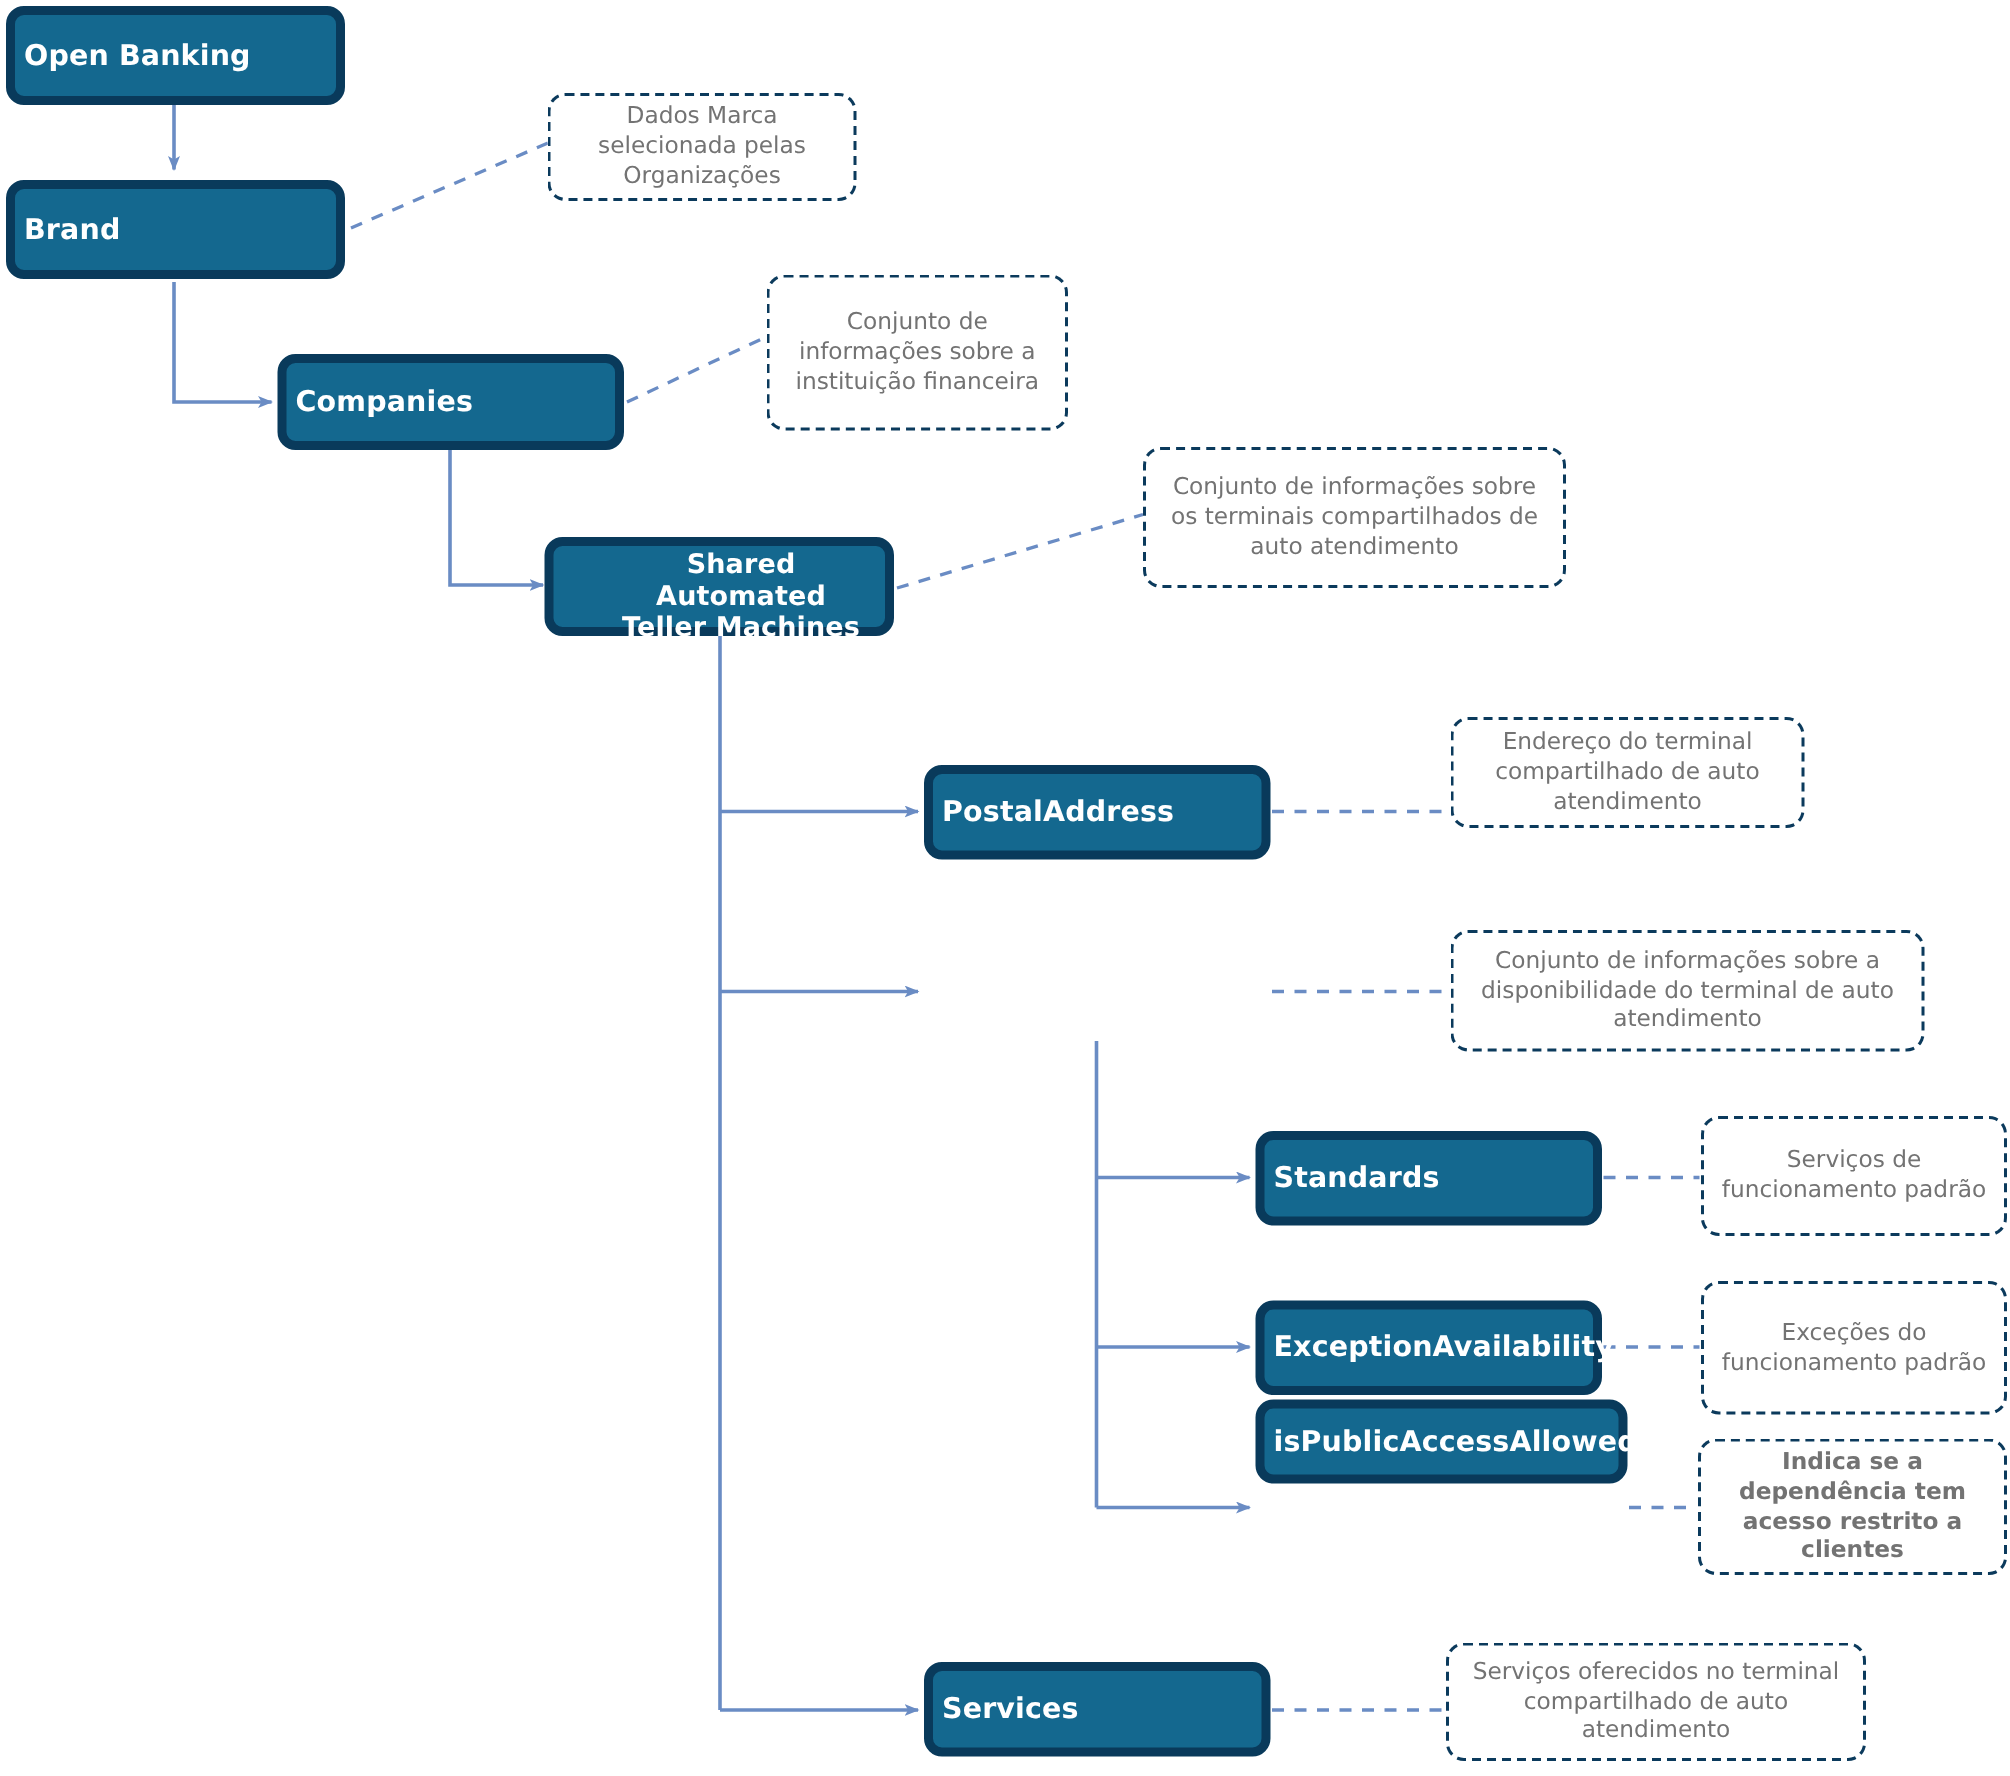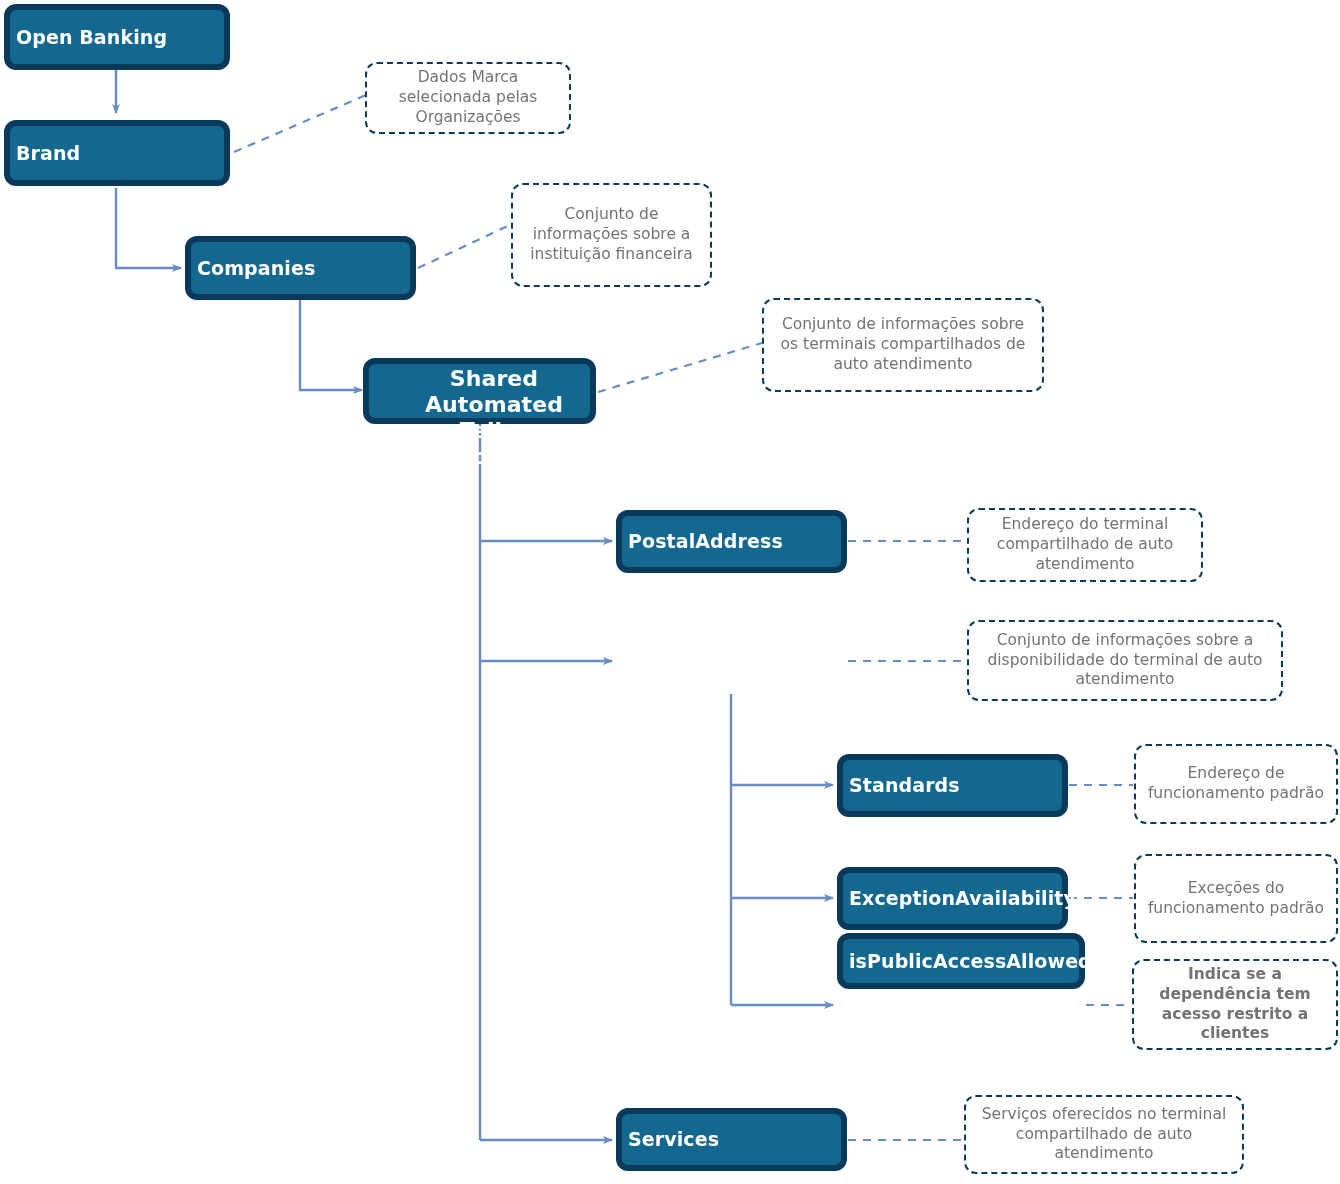"Shared Automated" .node-box.two-line { font-size: 22px -> 18px }
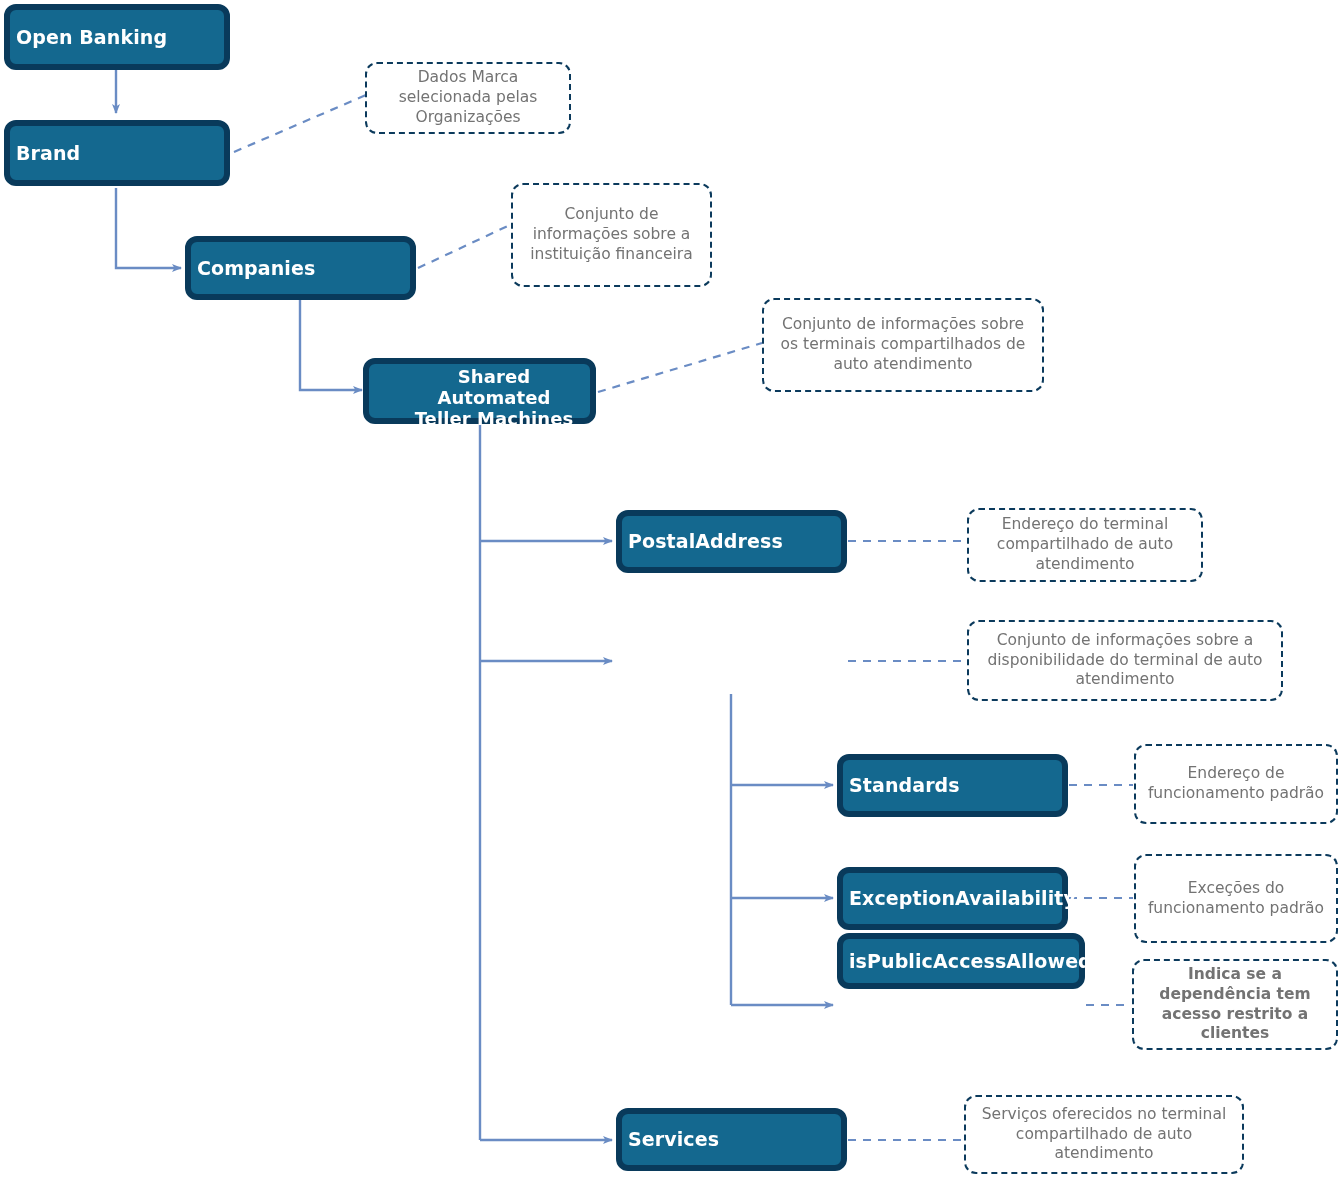"Endereço do terminal compartilhado de" div.note-box { top: 508px -> 478px }
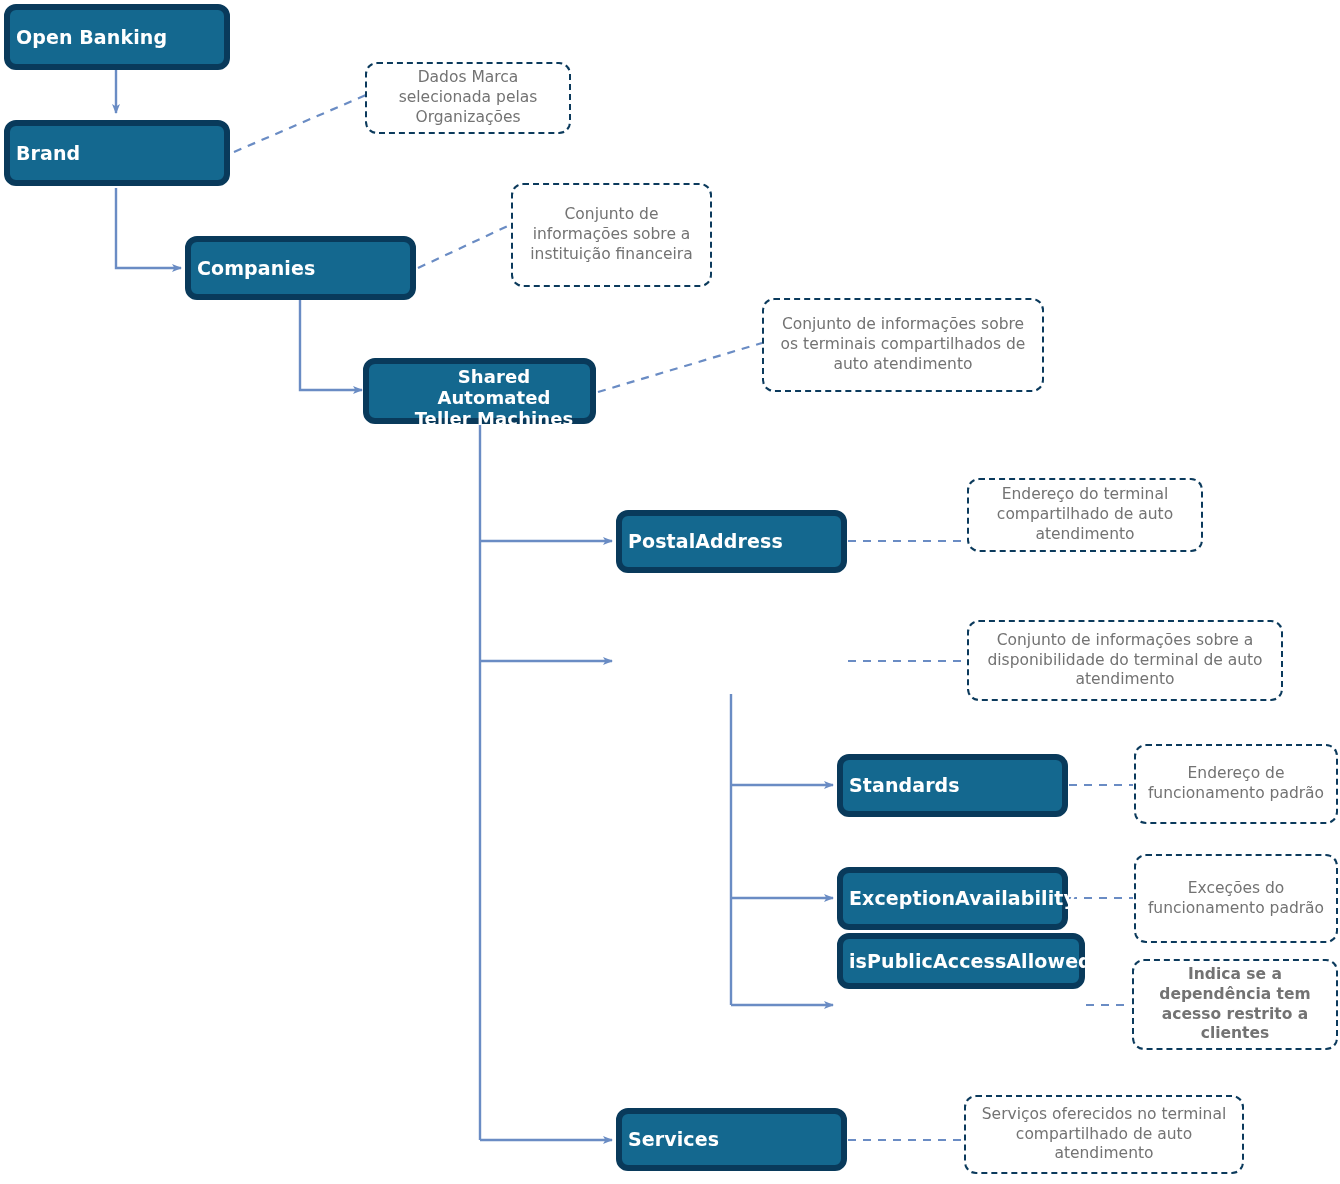"Endereço de funcionamento padrão" span { text: Endereço -> Serviços }
